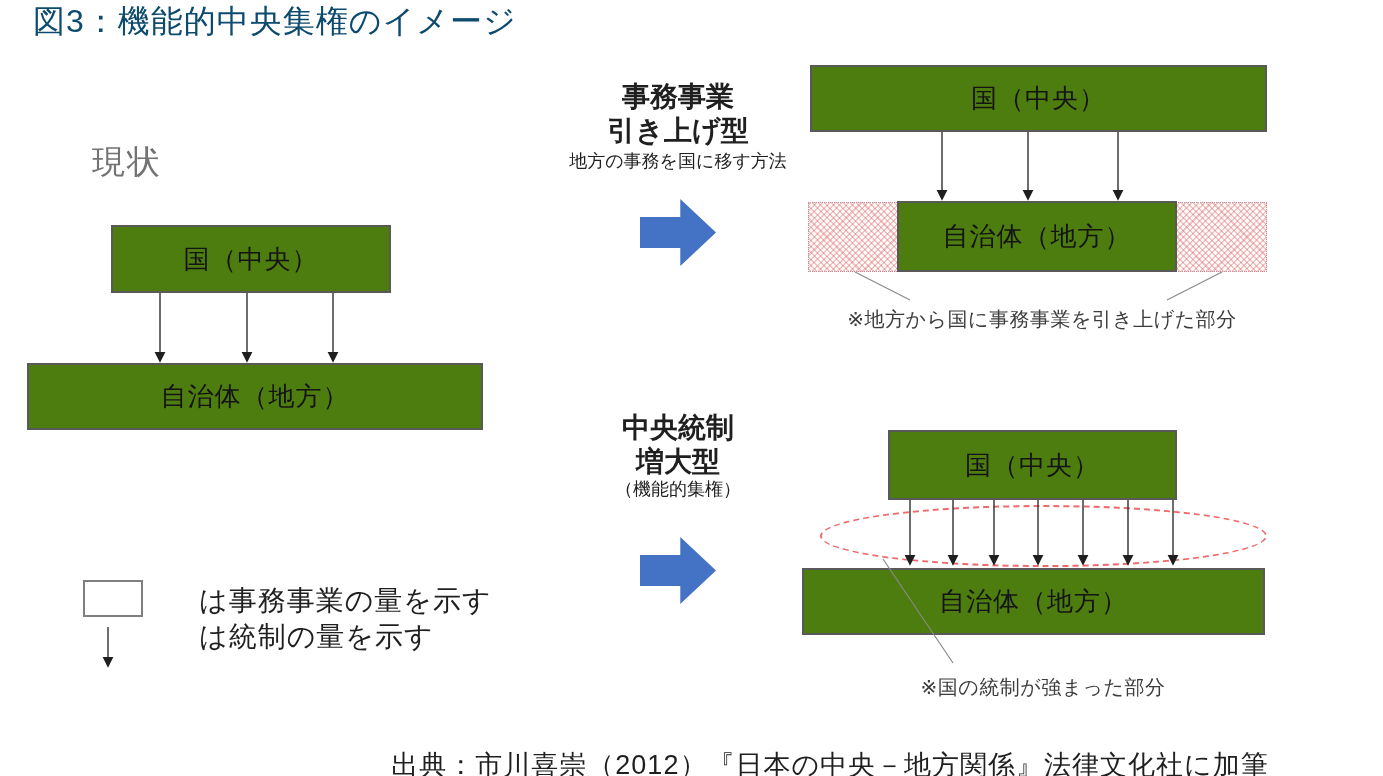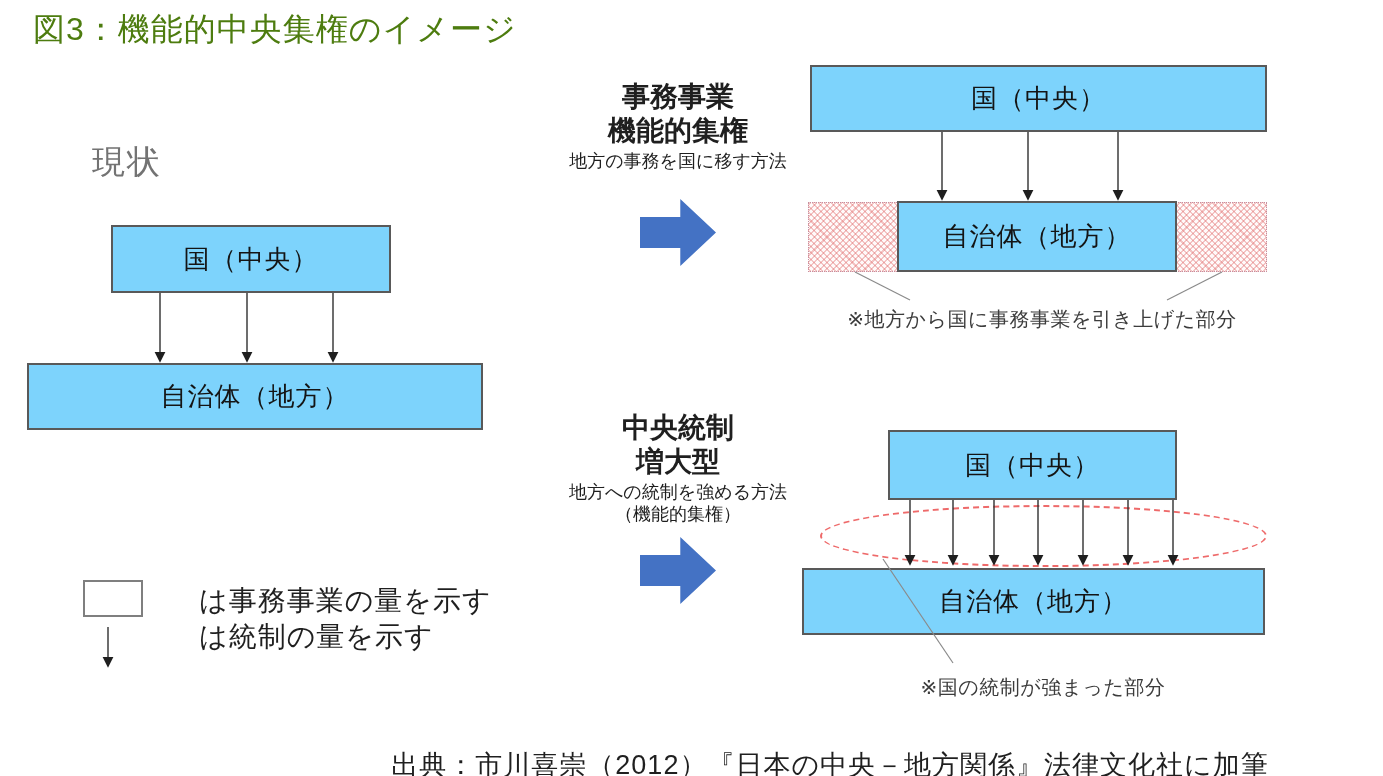"図3：機能的中央集権のイメージ" .fig-title { color: #4d7c0f -> #0c4a6e; top: 8px -> 0 }
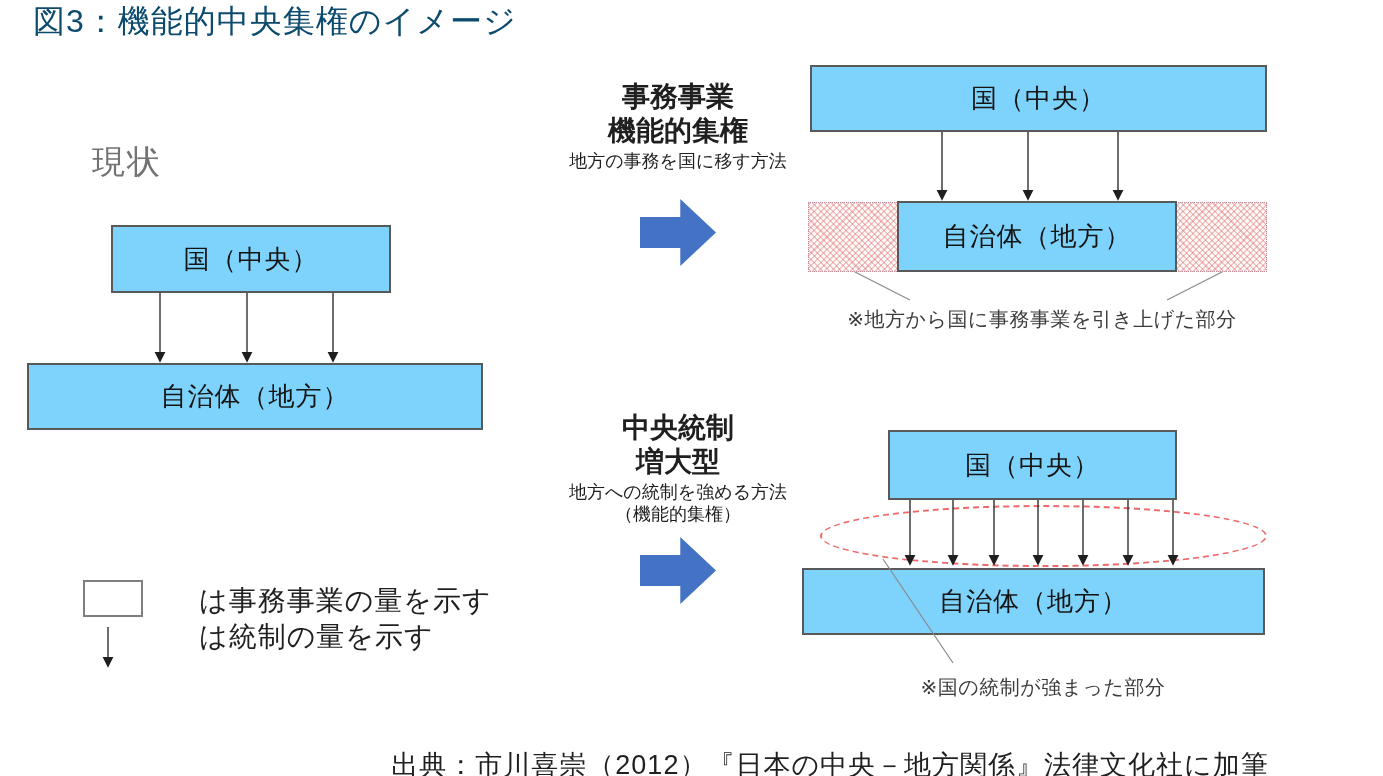"国（中央）" .node { background: #7dd3fc -> #4d7c0f }
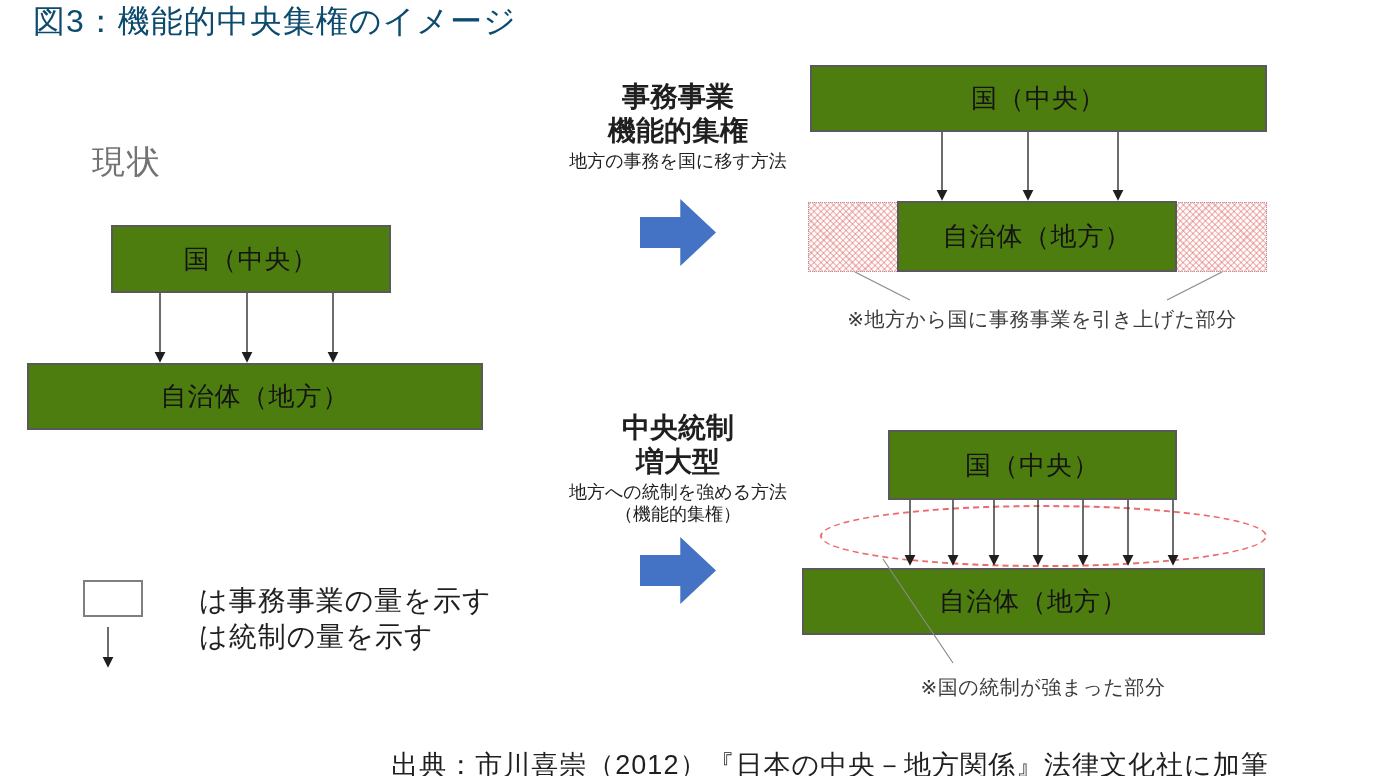"機能的集権" div.big { text: 機能的集権 -> 引き上げ型 }
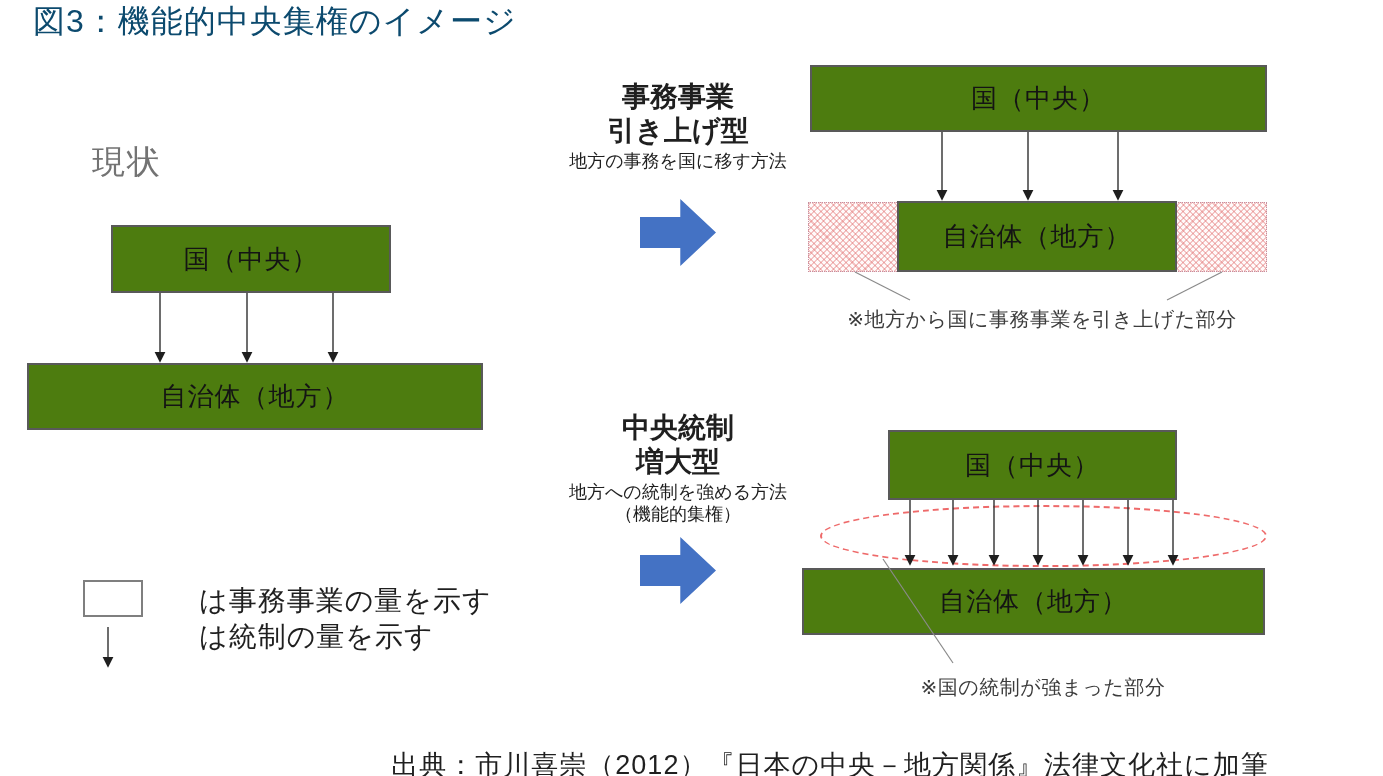"地方への統制を強める方法" div.small { html: <div>地方への統制を強める方法</div> -> none }
